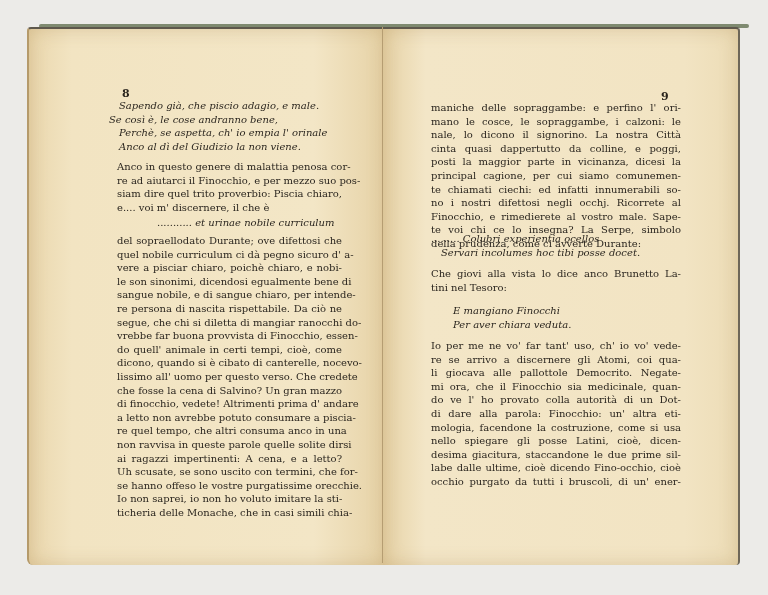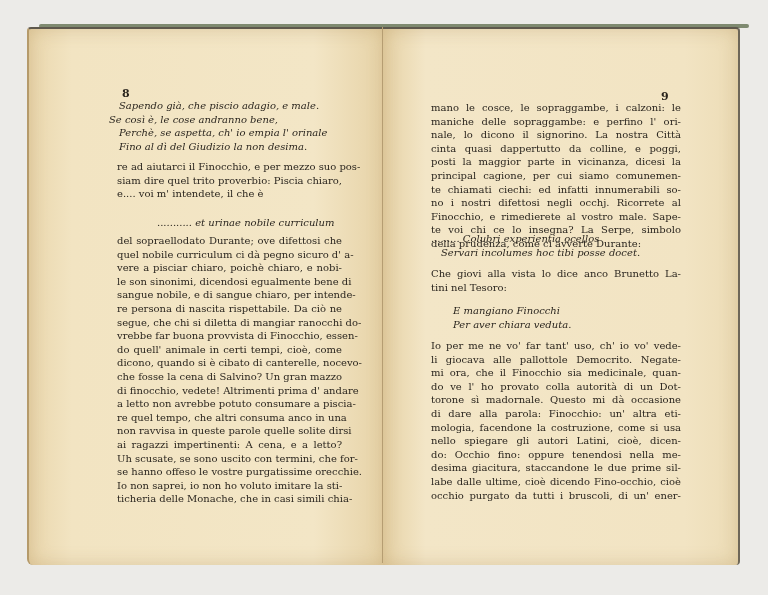"mano le cosce, le sopraggambe," span.line { order: before "maniche delle sopraggambe: e perfino" -> after "maniche delle sopraggambe: e perfino" }
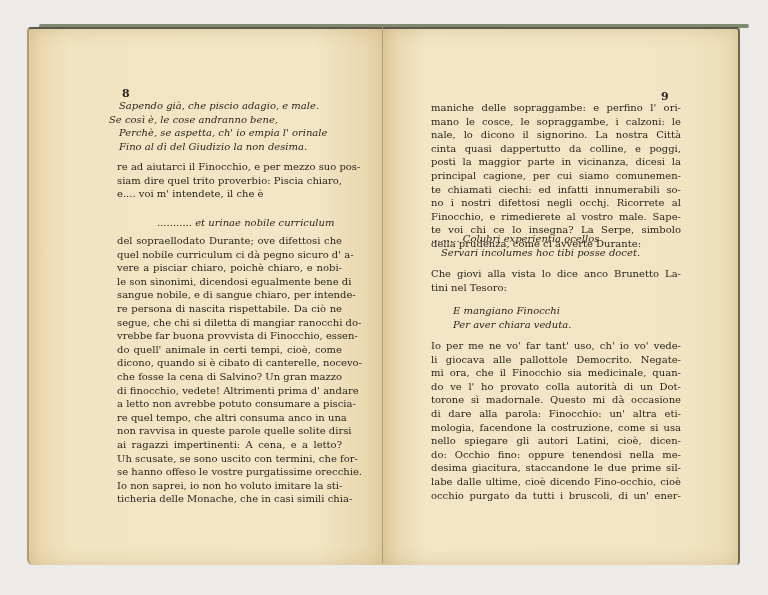"Fino al dì del Giudizio" span.verse { text: Fino al dì del Giudizio la non desima -> Anco al dì del Giudizio la non viene }
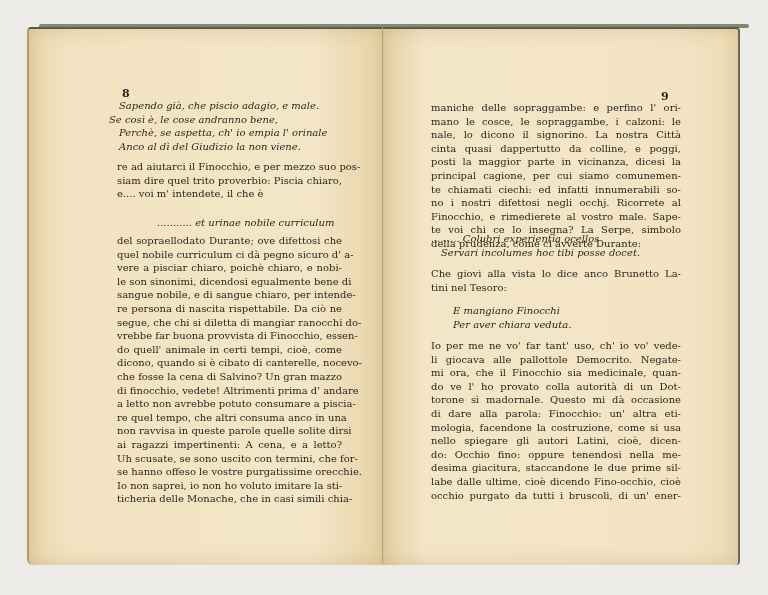"Anco in questo genere di" span.line { html: none -> <span>Anco in questo genere di malattia penosa cor-</span> }
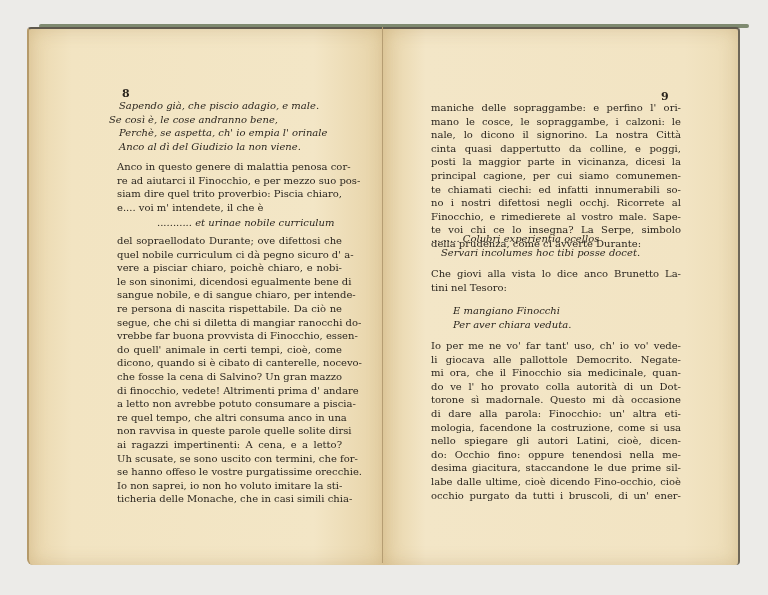"e.... voi m' intendete, il" span.line { text: intendete -> discernere }
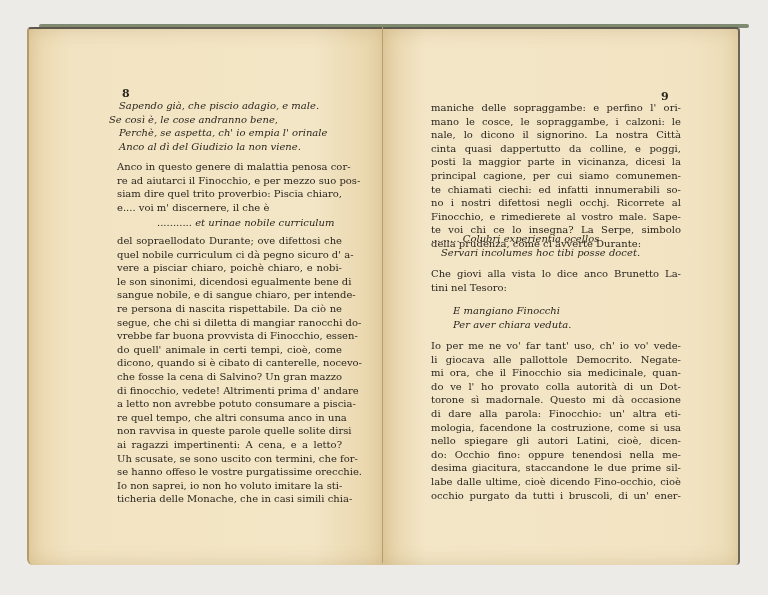"re se arrivo a discernere" span.line { html: none -> <span>re se arrivo a discernere gli Atomi, coi qua-</span> }
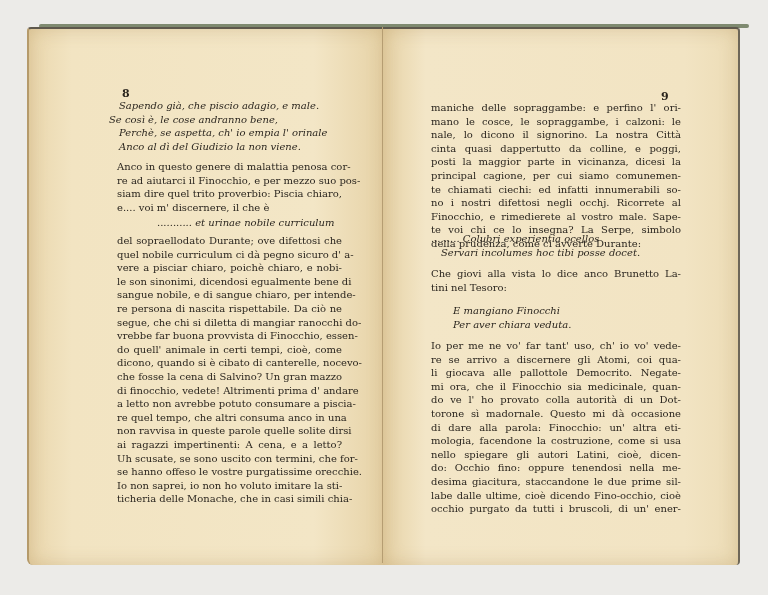"lissimo all' uomo per questo" span.line { html: none -> <span>lissimo all' uomo per questo verso. Che credete</span> }
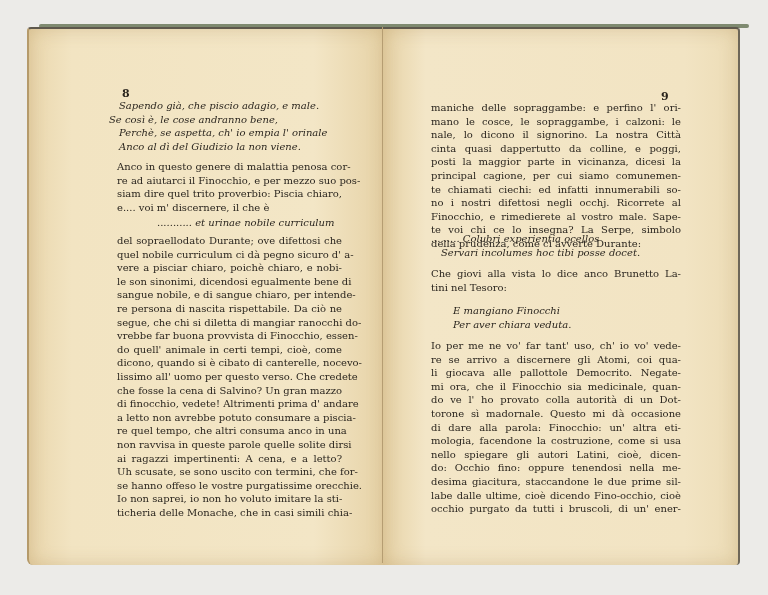"torone sì madornale. Questo mi" span.line { html: <span>torone sì madornale. Questo mi dà occasione</span> -> none }
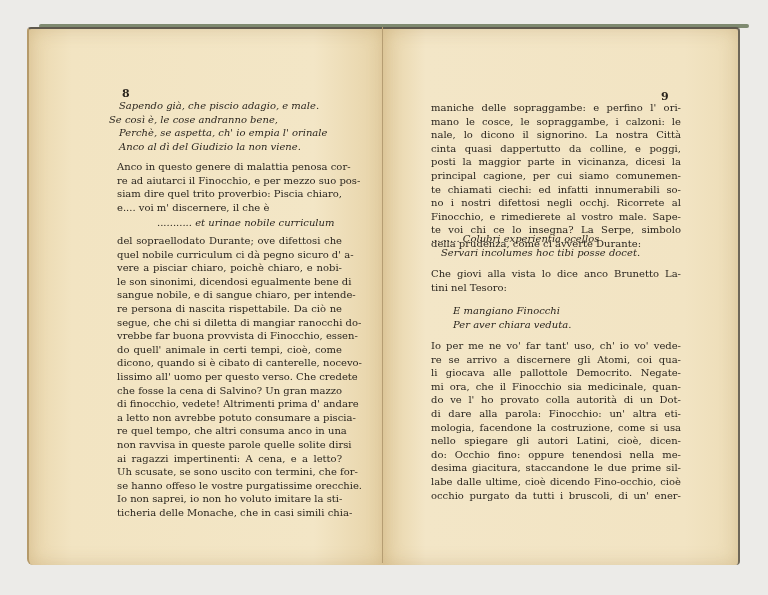"nello spiegare gli autori Latini," span.line { text: autori -> posse }
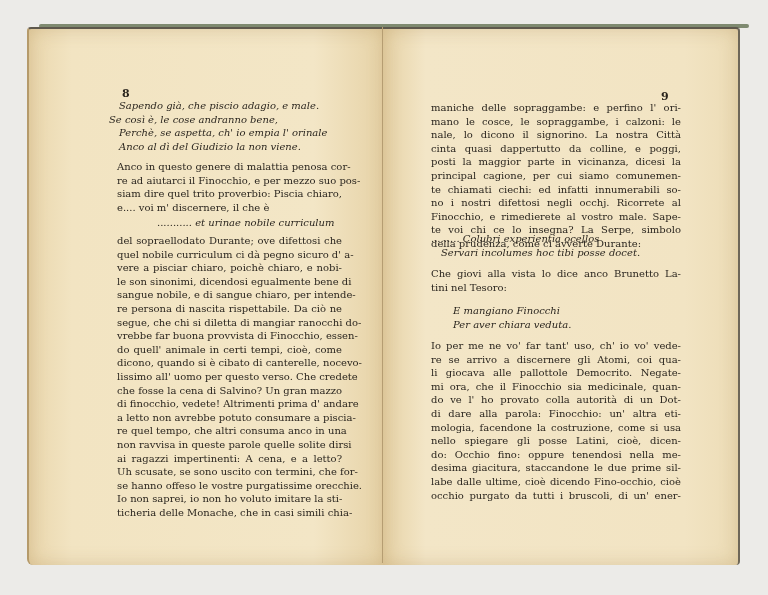"do: Occhio fino: oppure tenendosi" span.line { html: <span>do: Occhio fino: oppure tenendosi nella me-</span> -> none }
